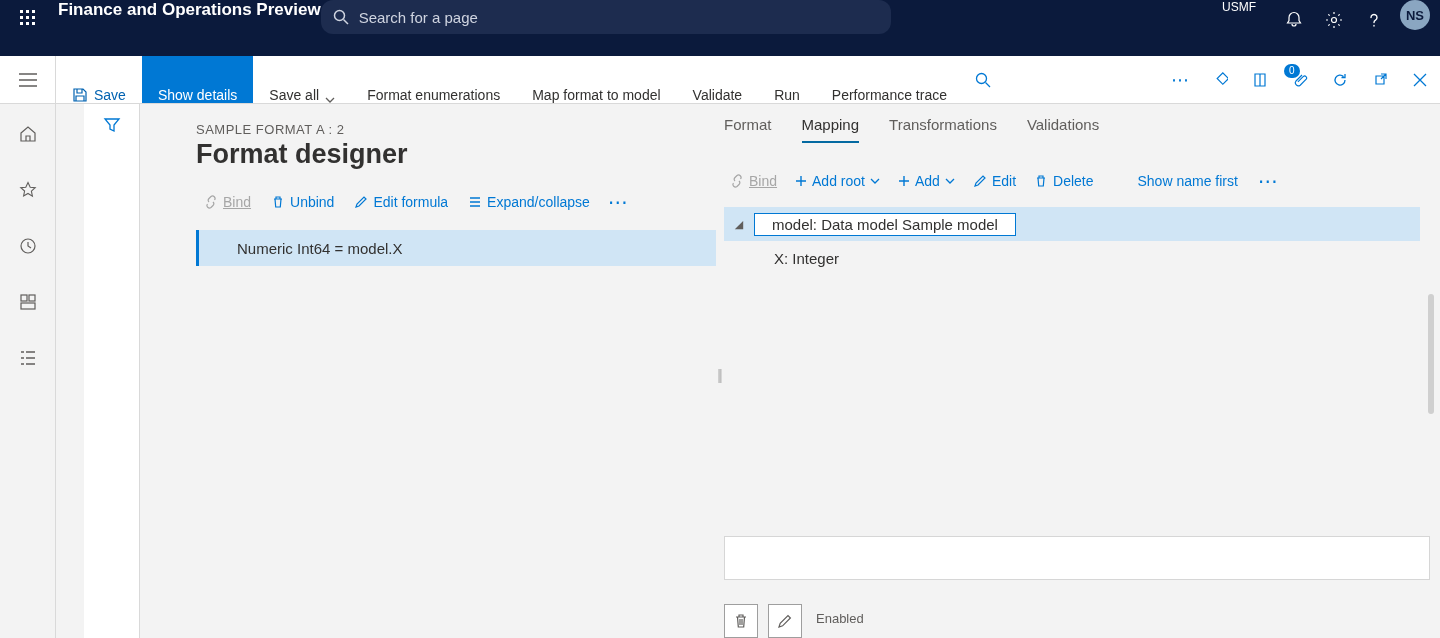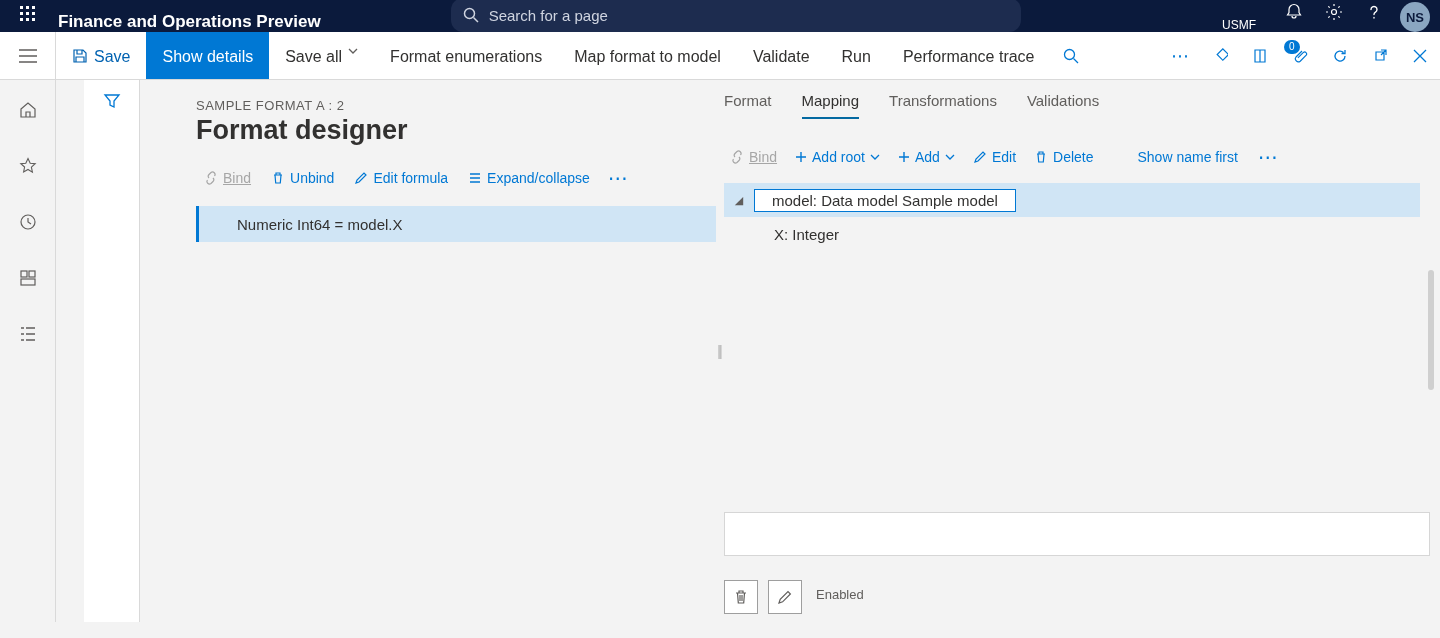"Finance and Operations Preview" .topbar { align-items: flex-end -> flex-start; height: 32px -> 56px }
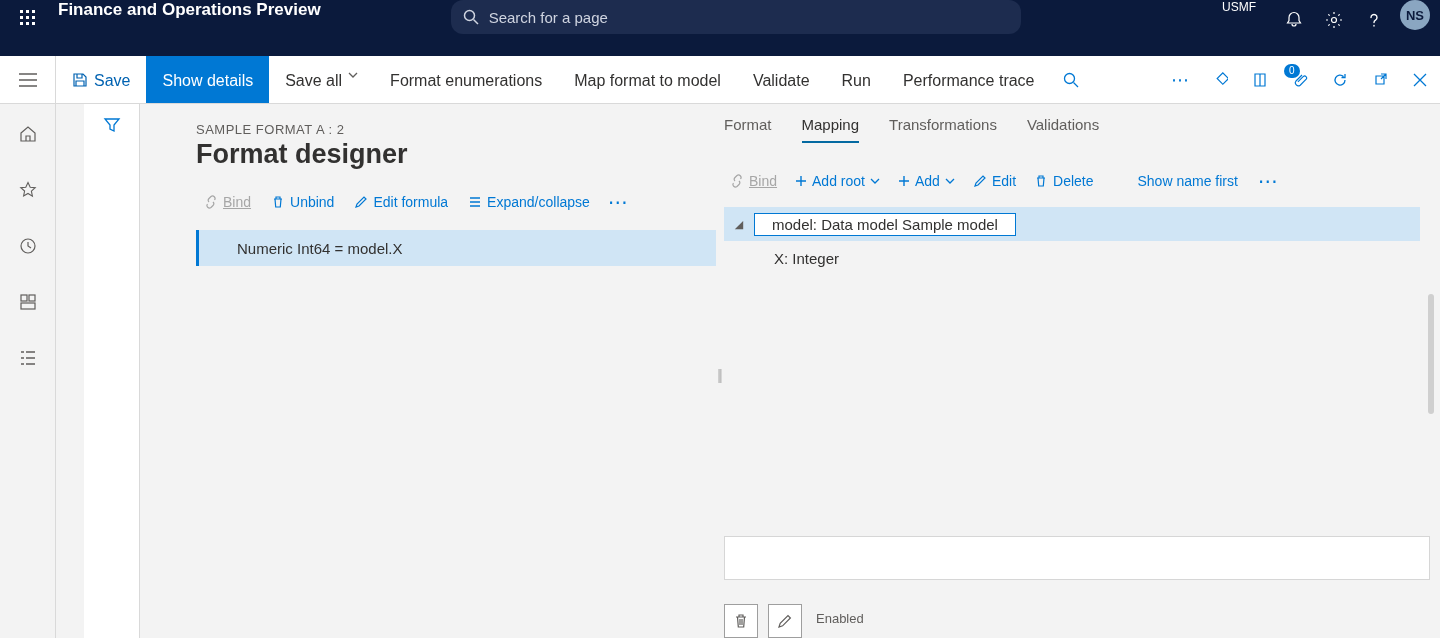"Search for a page" .search-wrap { margin-left: 130px -> none }
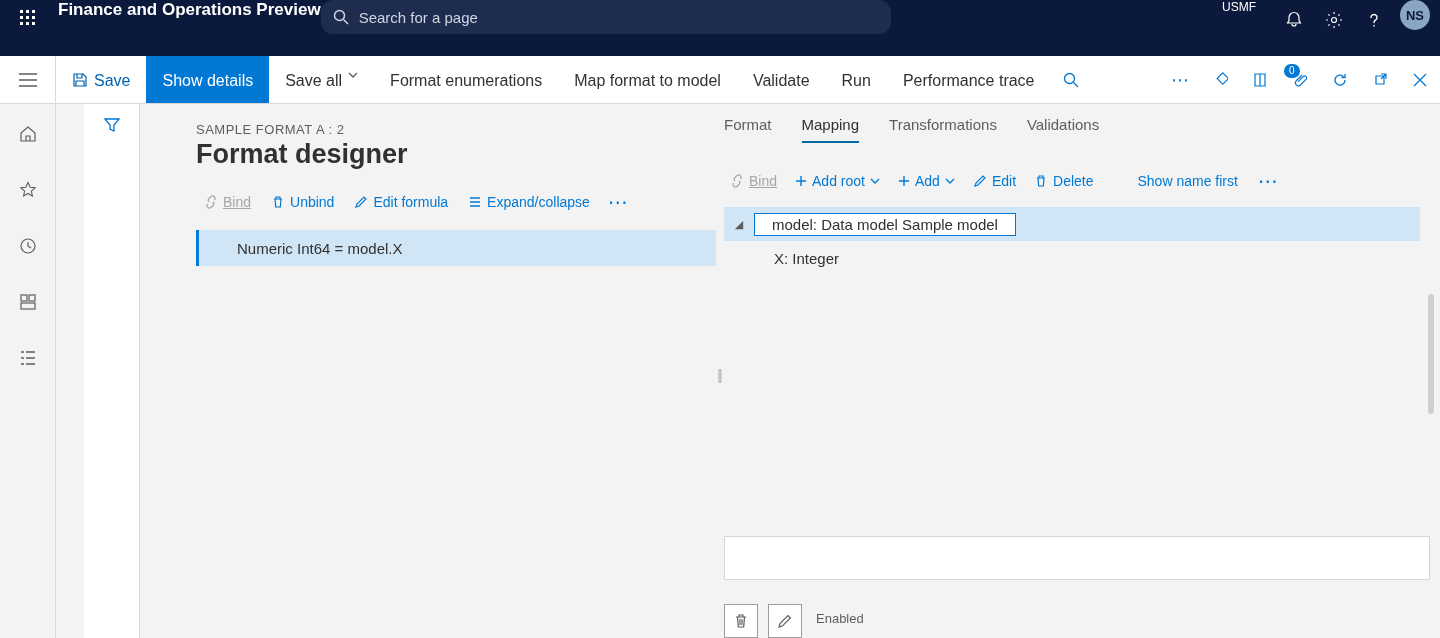"Save" .act-btn { align-items: flex-start -> flex-end; font-size: 16px -> 14px; padding: 16px 16px -> 0 16px }
